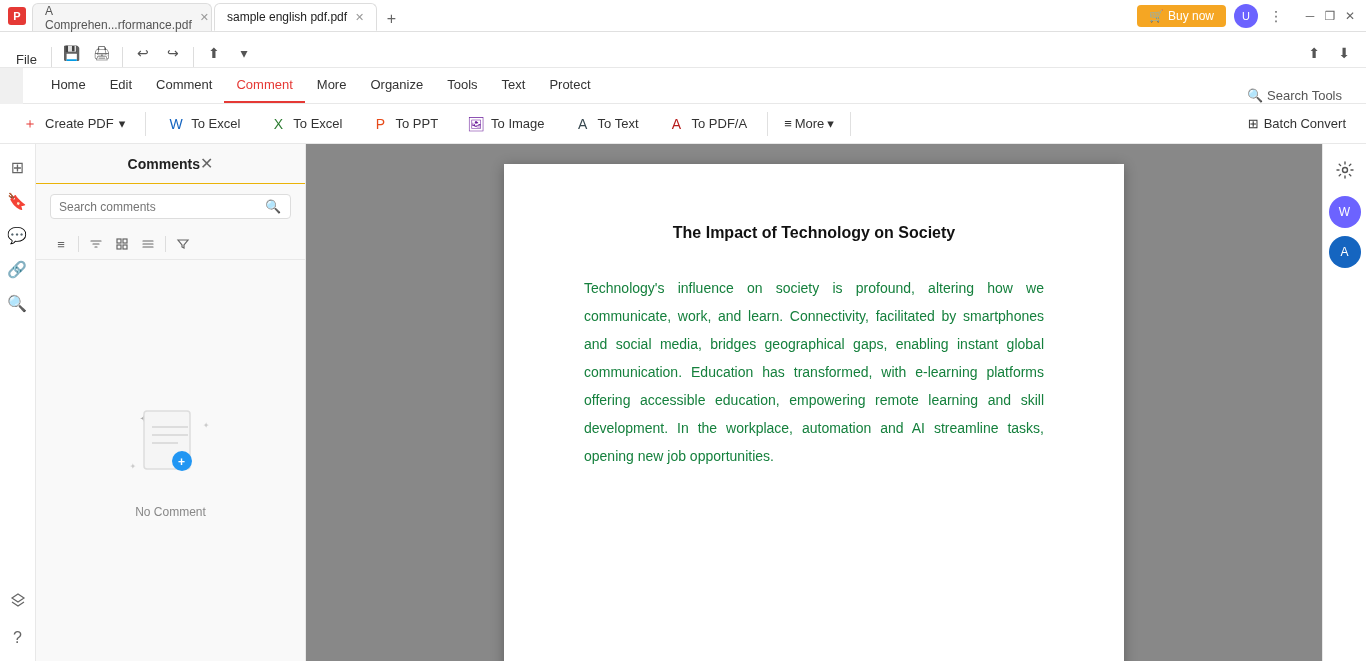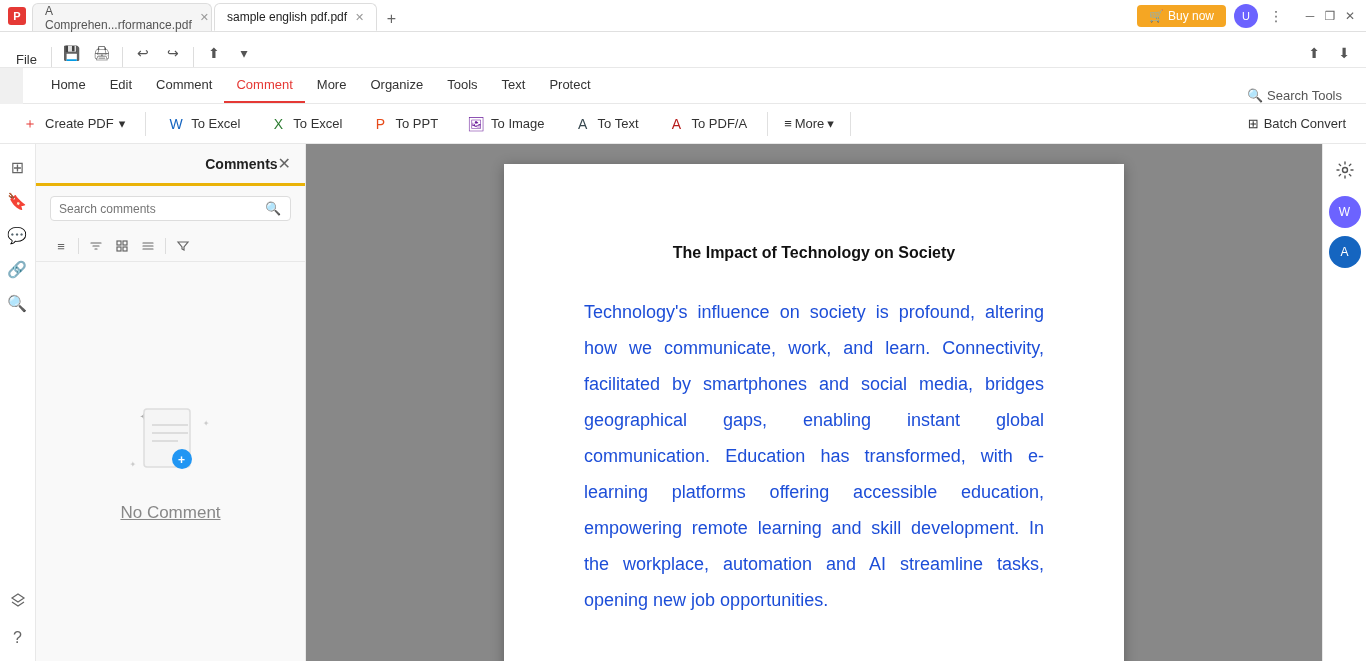"Comments" .comments-header { border-bottom: 3px solid #eab308 -> 1px solid #eab308; justify-content: flex-end -> center }
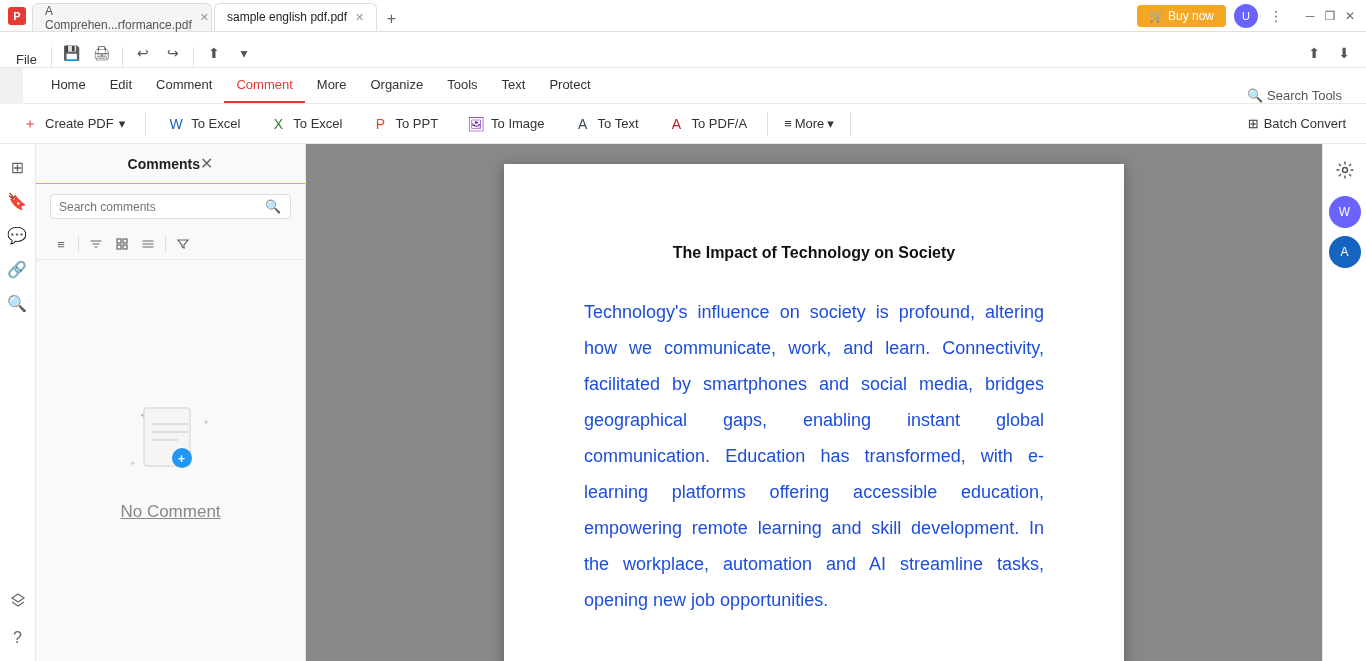"The Impact of Technology on" .pdf-title { margin-top: 20px -> none }
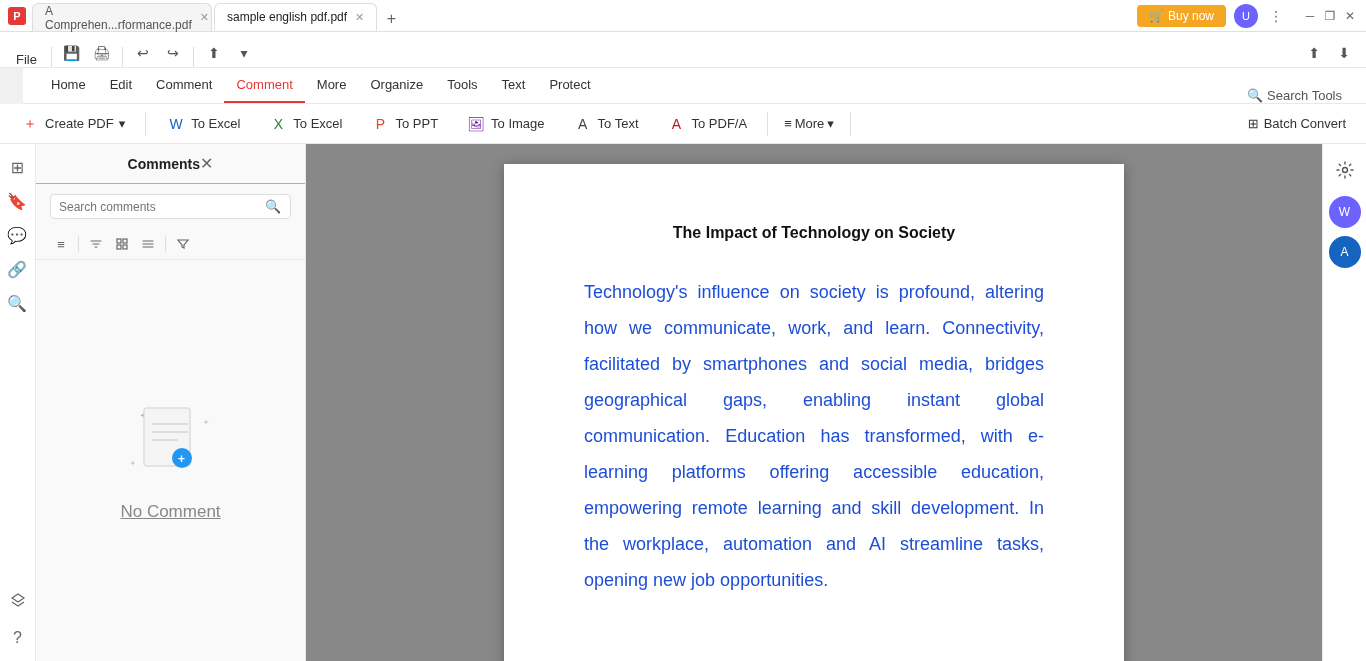"Technology's influence on society is" .pdf-para { color: #1d4ed8 -> #15803d; font-size: 18px -> 14px }
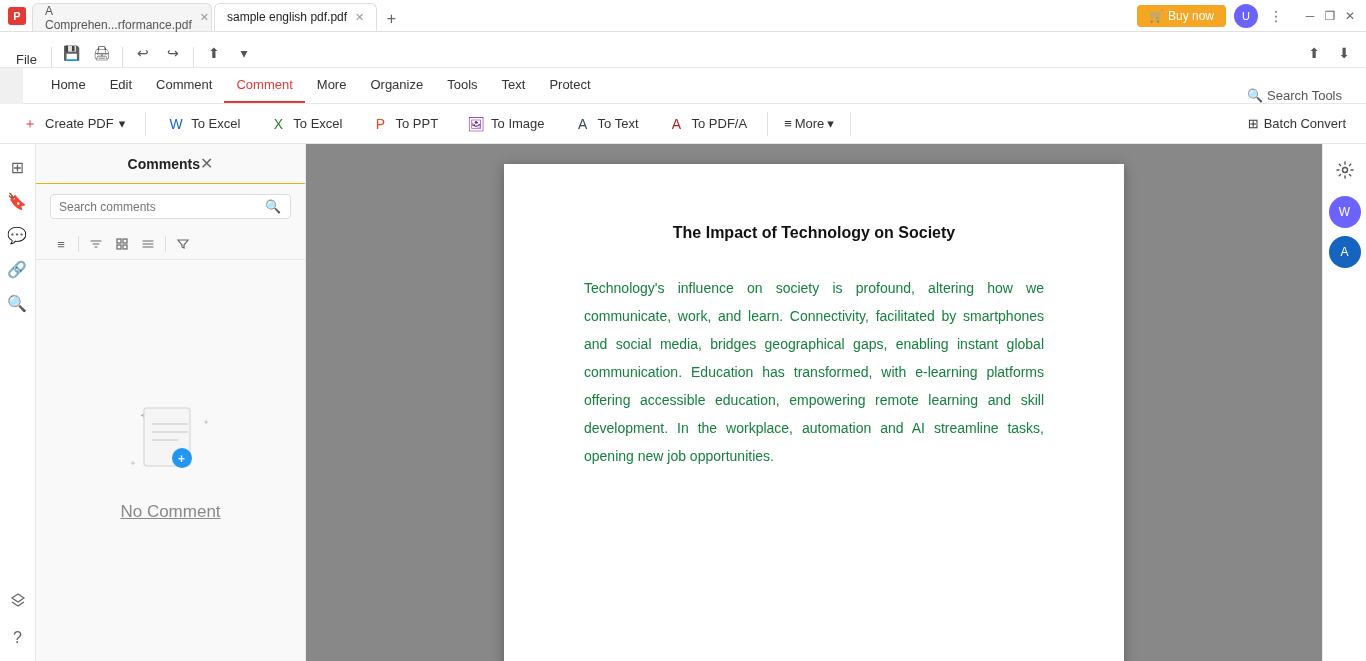"No Comment" .no-comment-text { font-size: 17px -> 12px; text-decoration: underline -> none }
